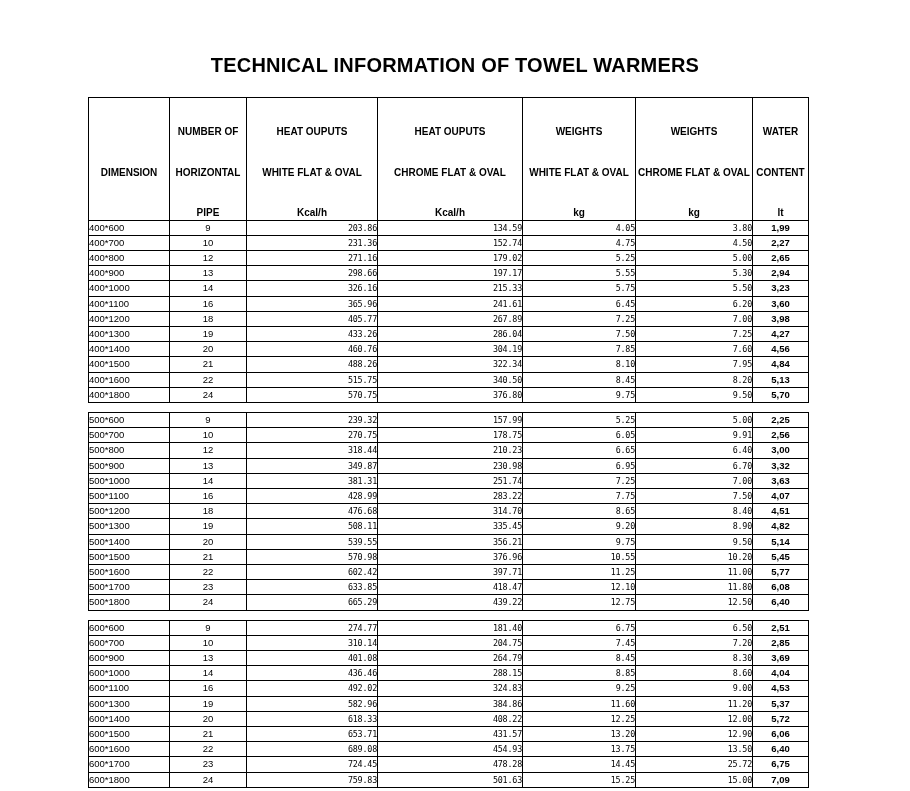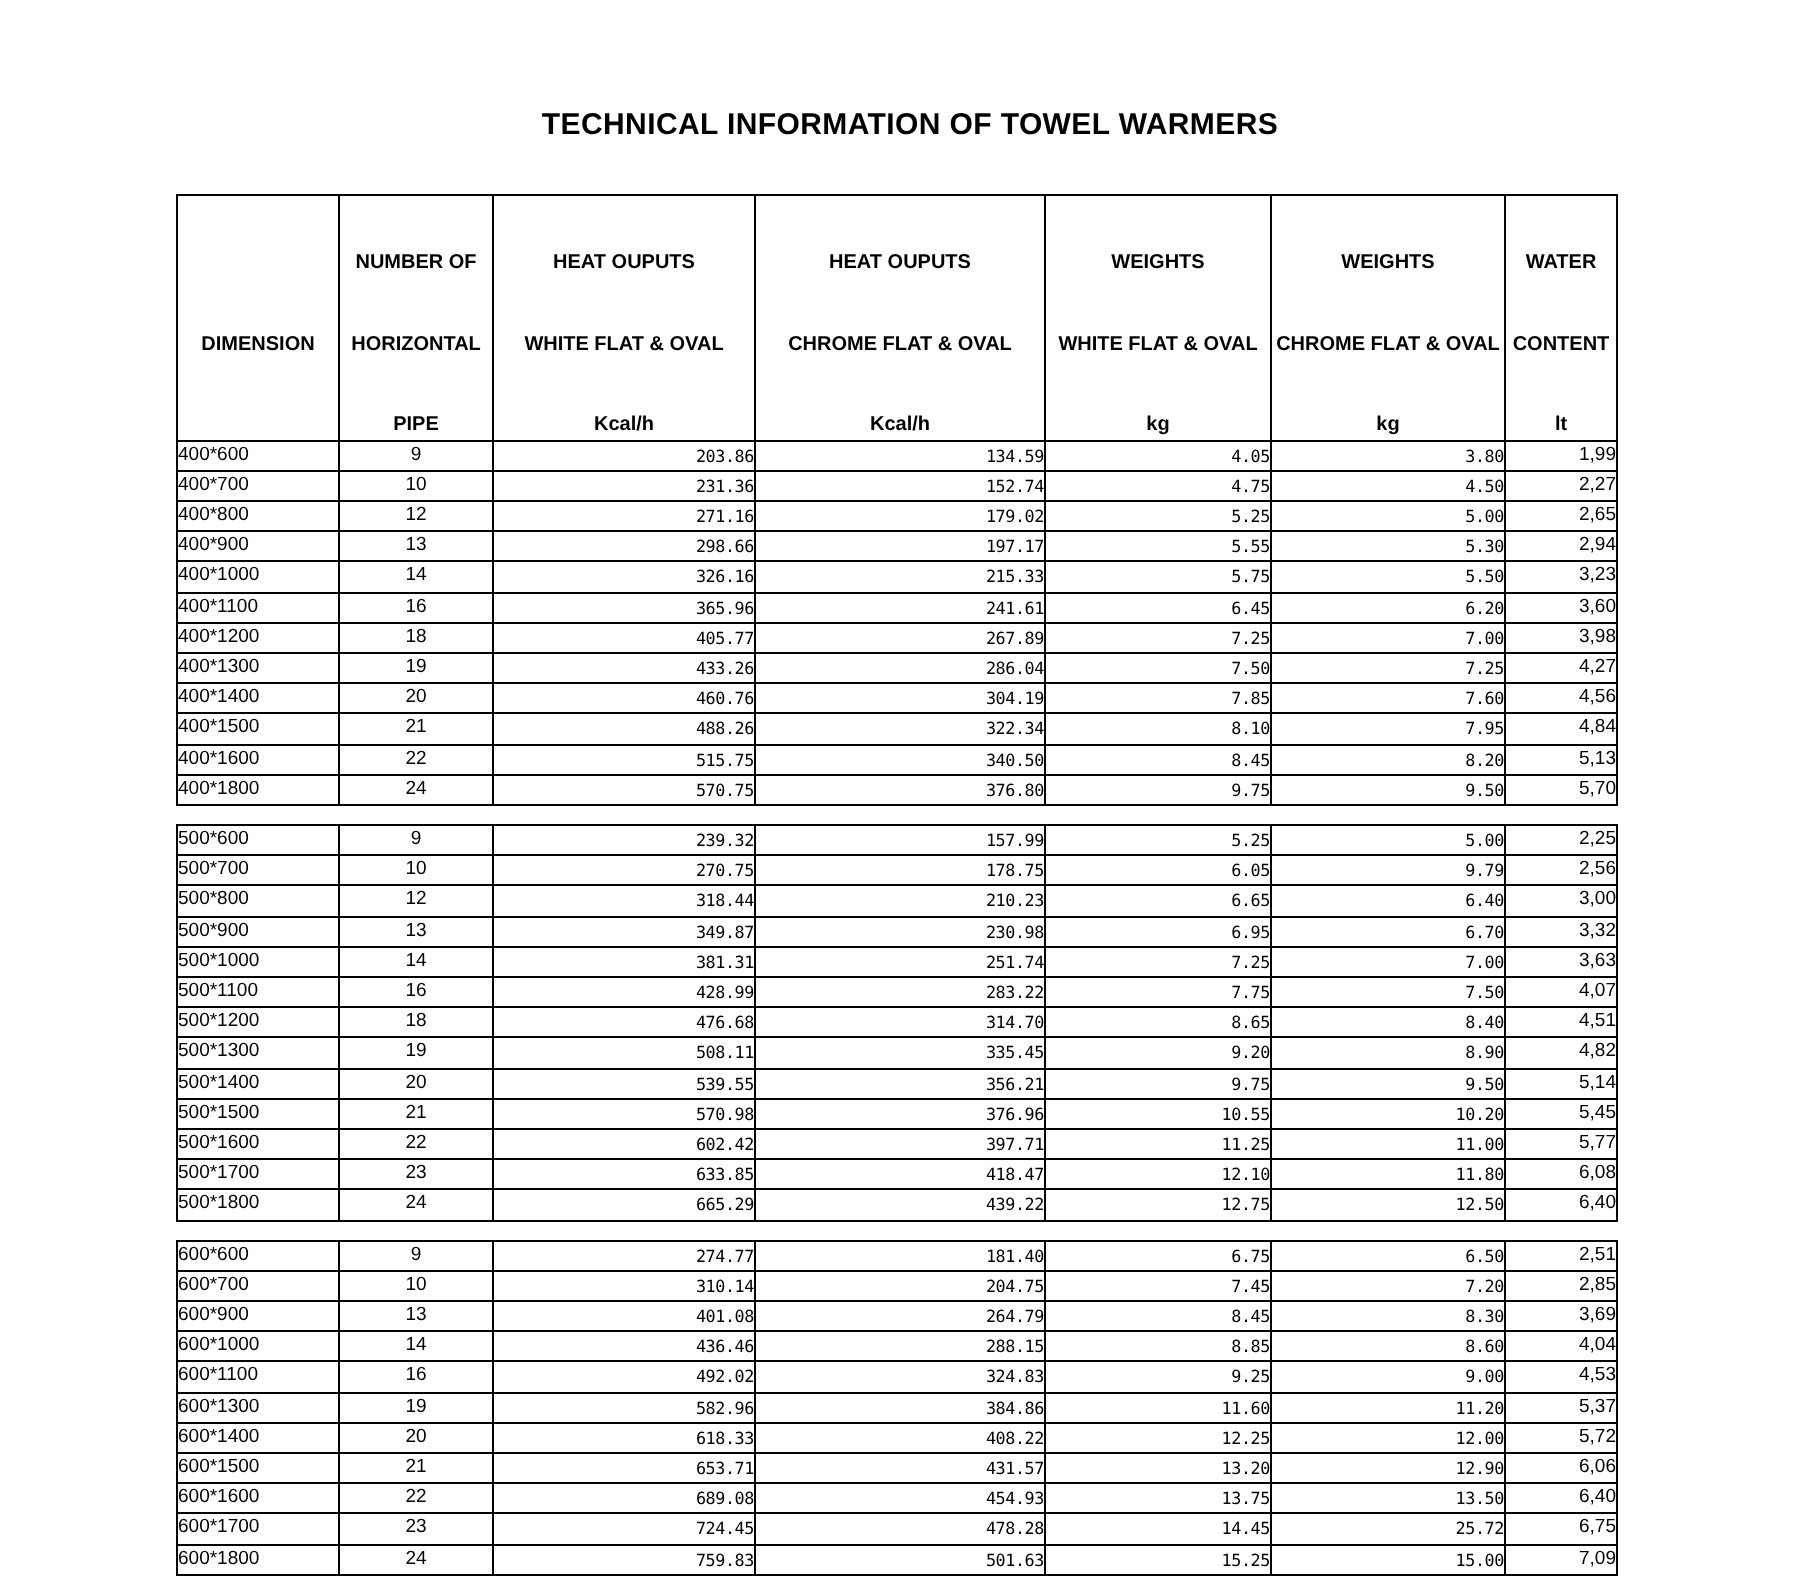"TECHNICAL INFORMATION OF TOWEL WARMERS" .page-title { font-size: 15px -> 20px }
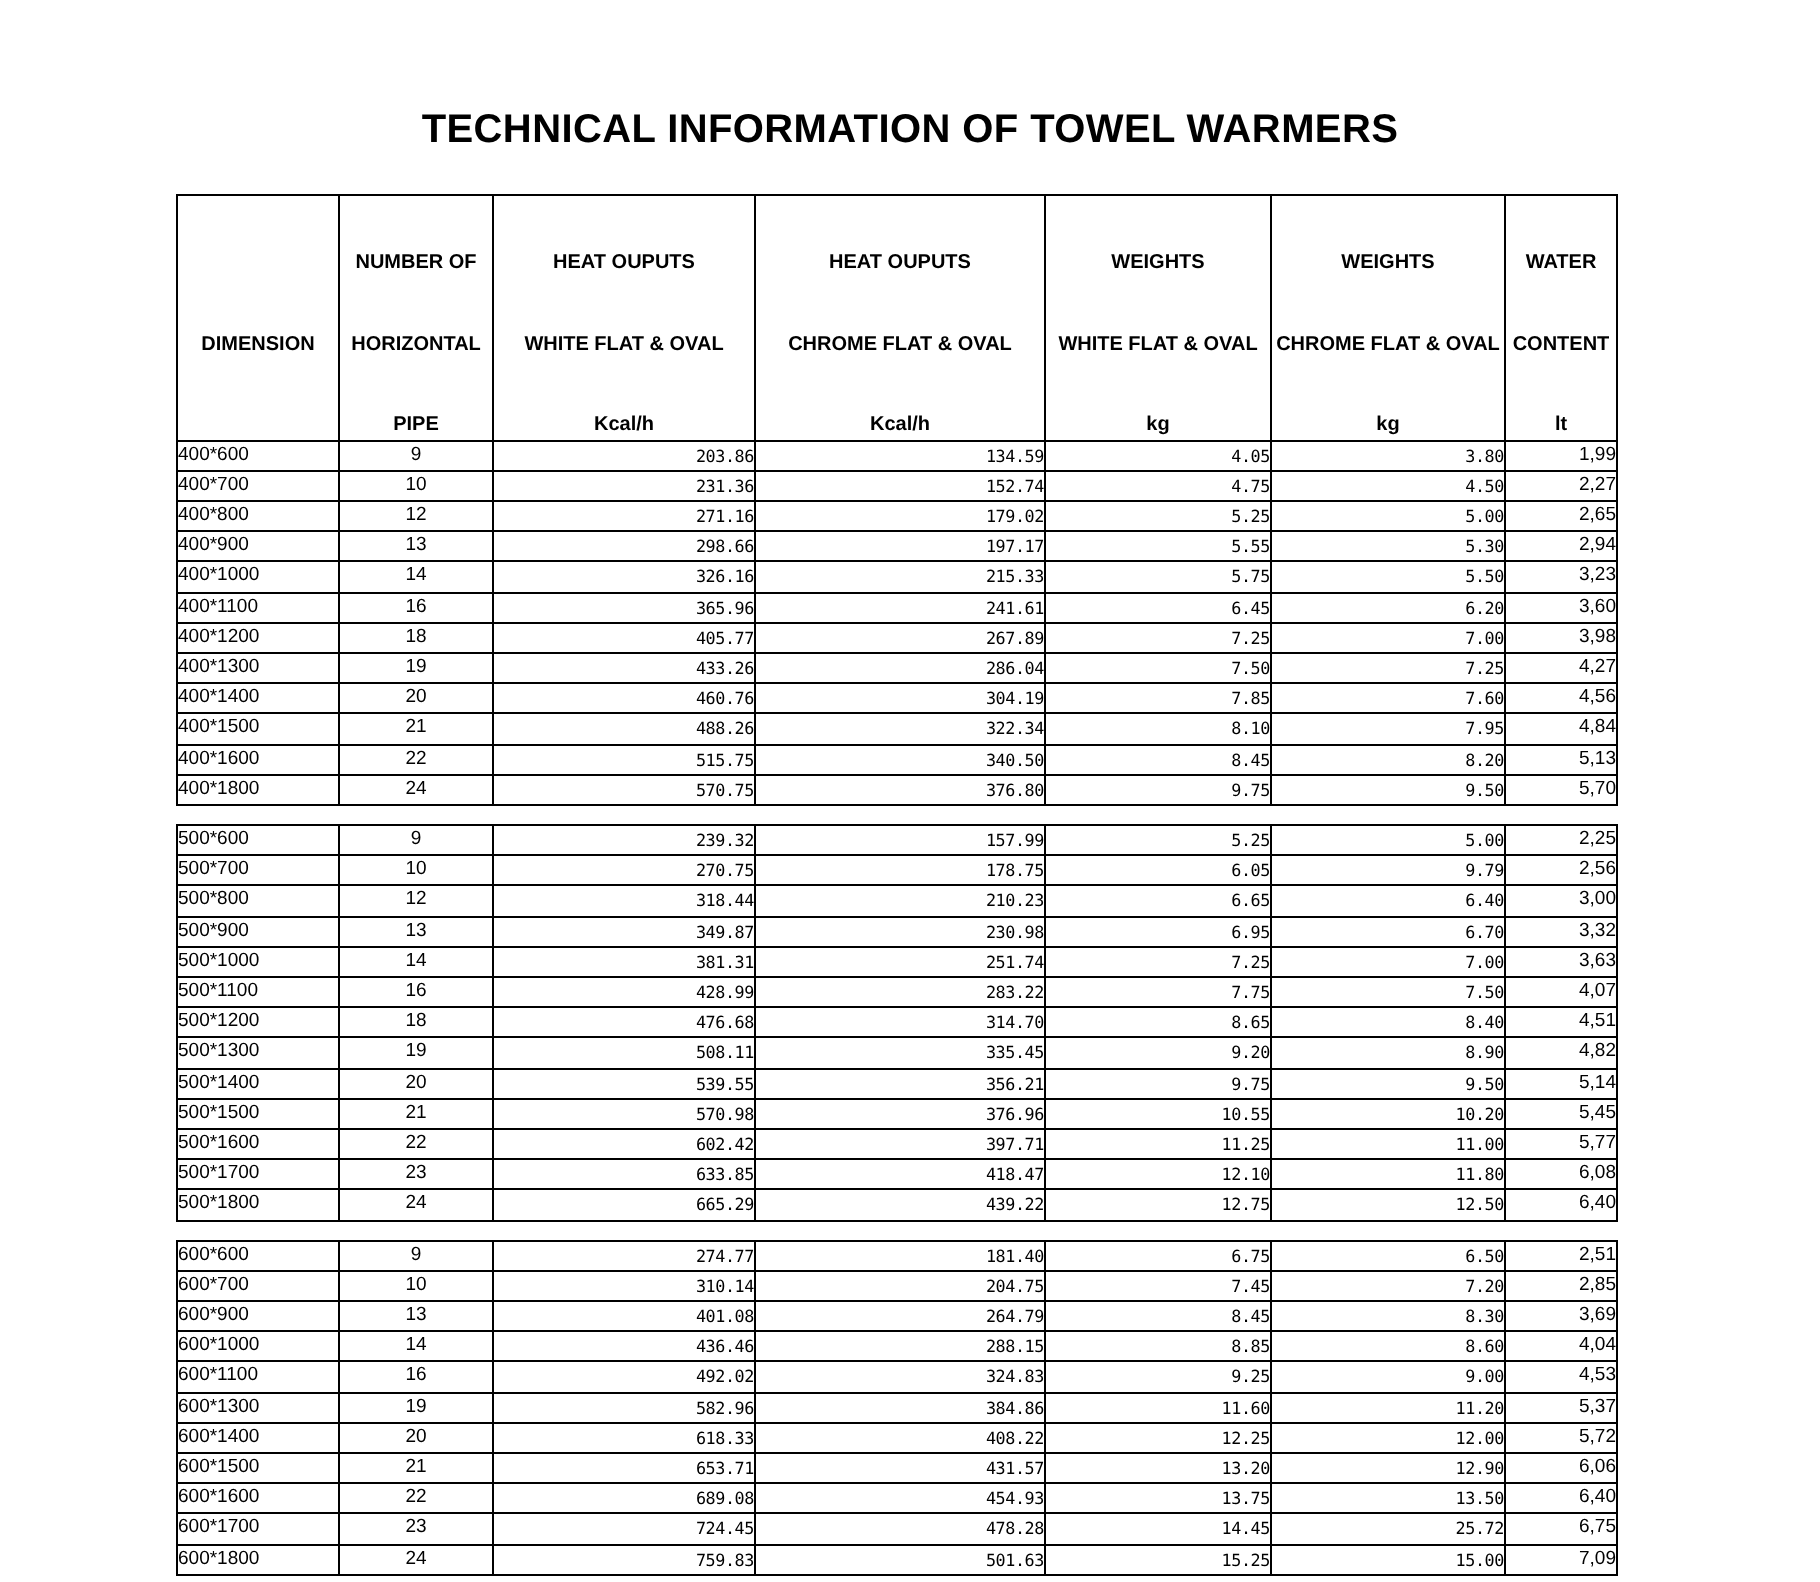"1,99" td.water { font-weight: none -> bold; text-align: right -> center }
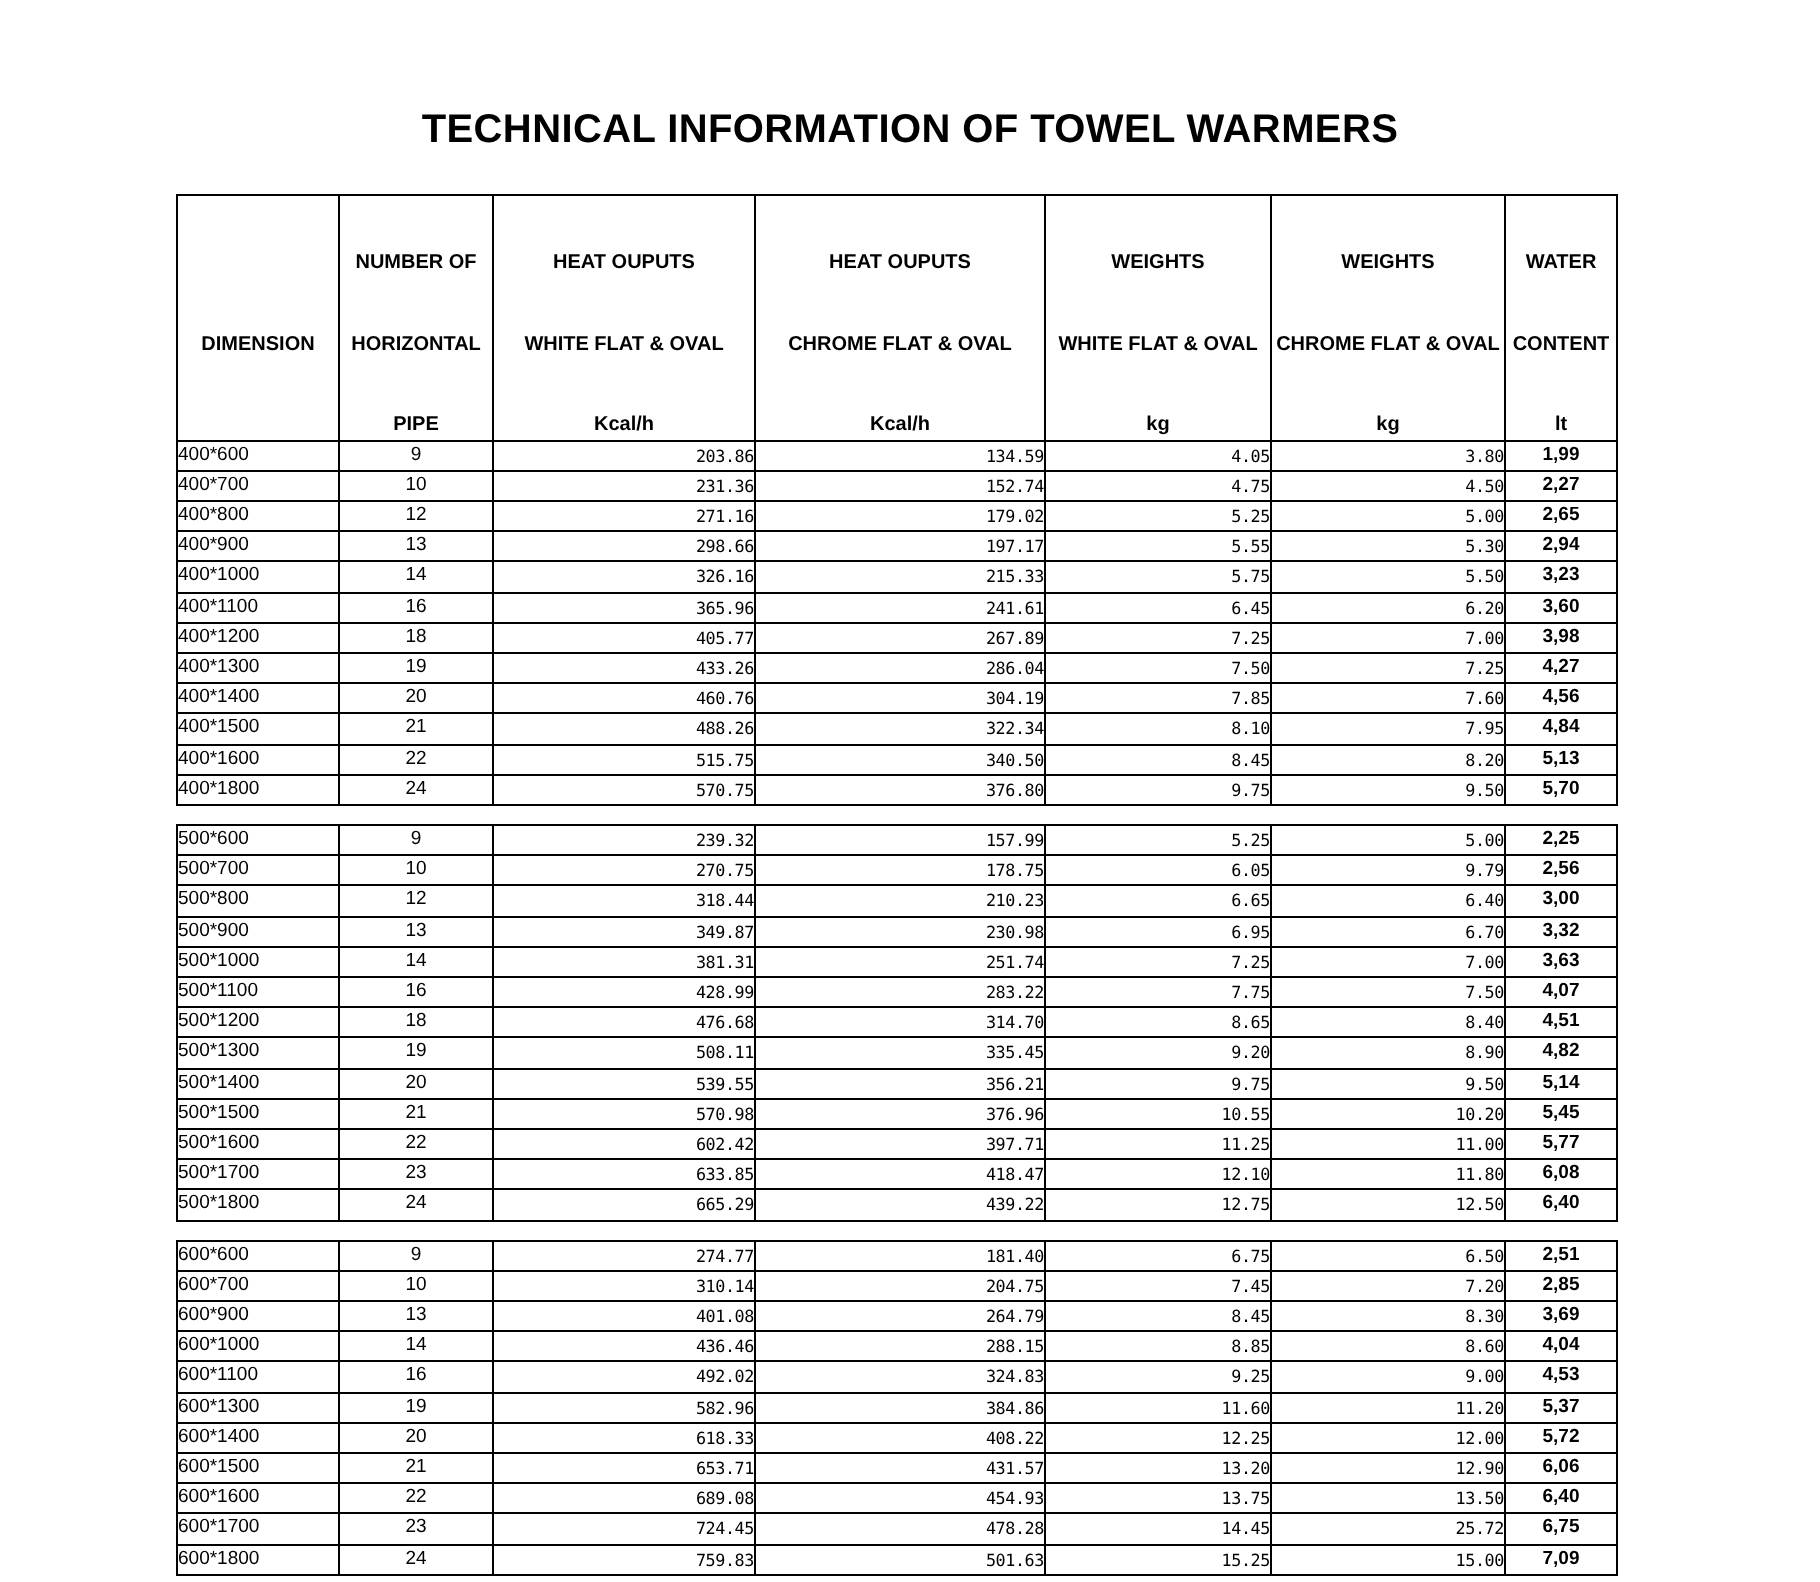"9.79" td.num { text: 9.79 -> 9.91 }
